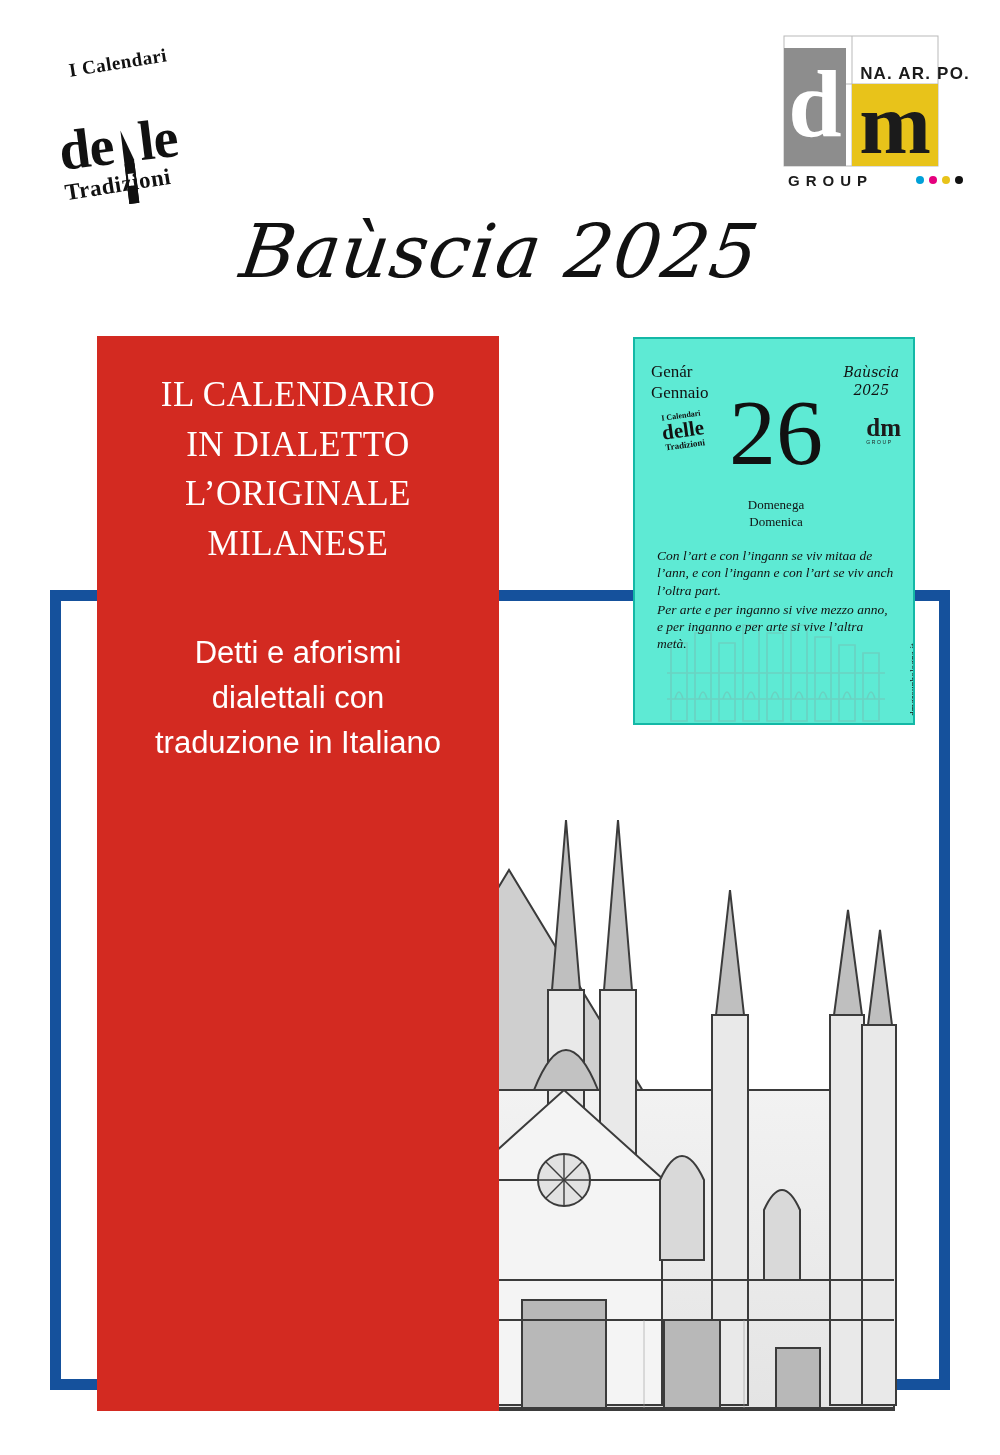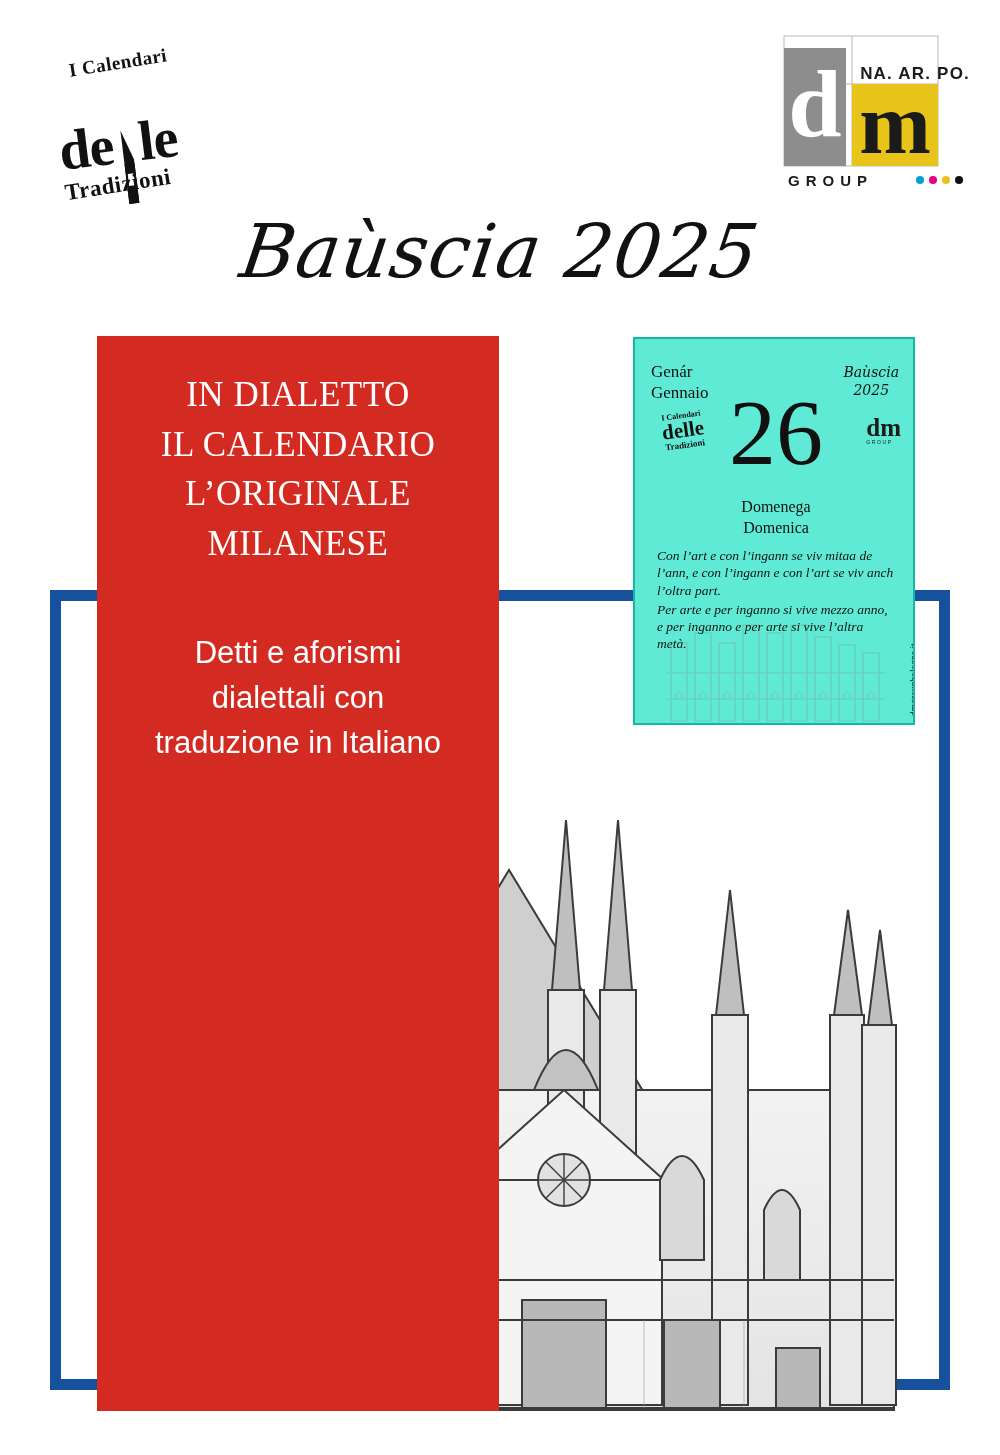"IN DIALETTO" div { order: before "IL CALENDARIO" -> after "IL CALENDARIO" }
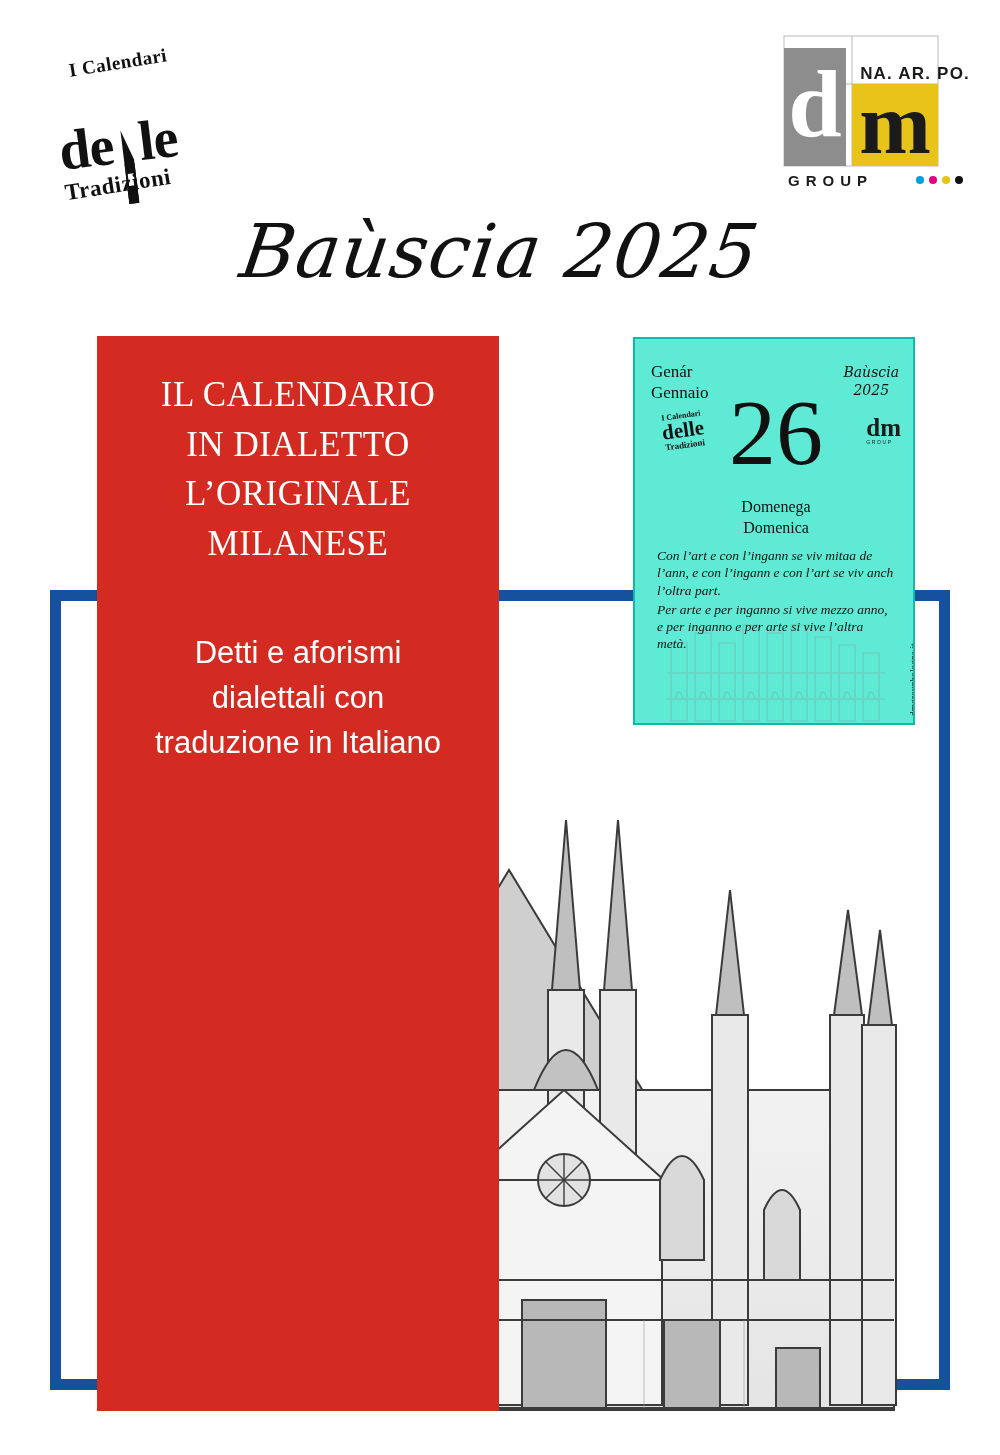"Domenega" #calendar-sheet .dayname { font-size: 16px -> 13px }
